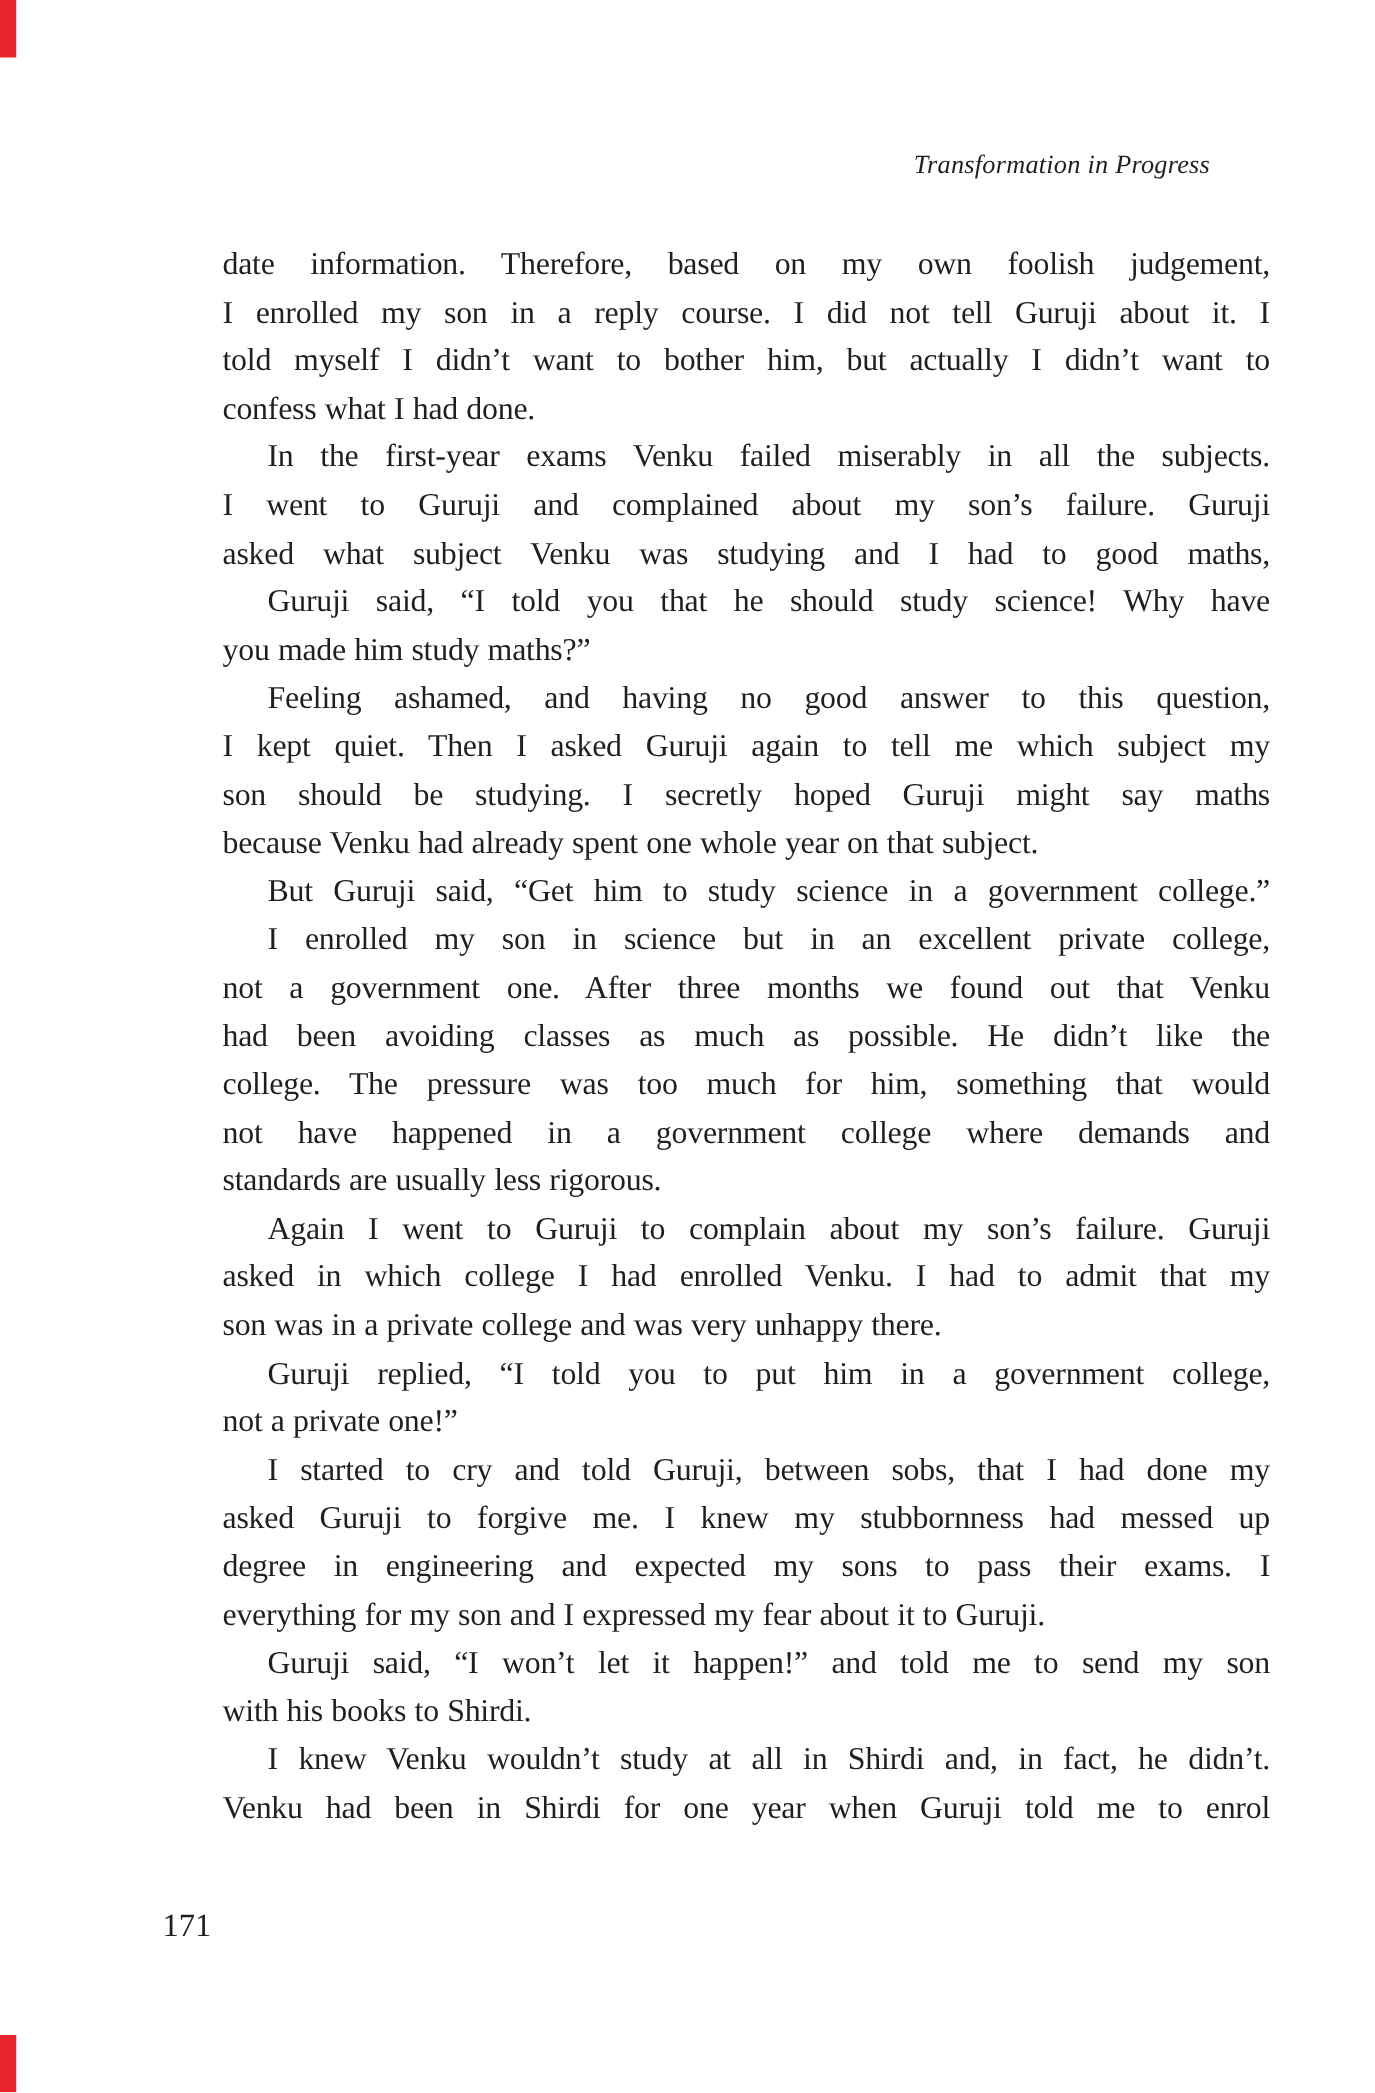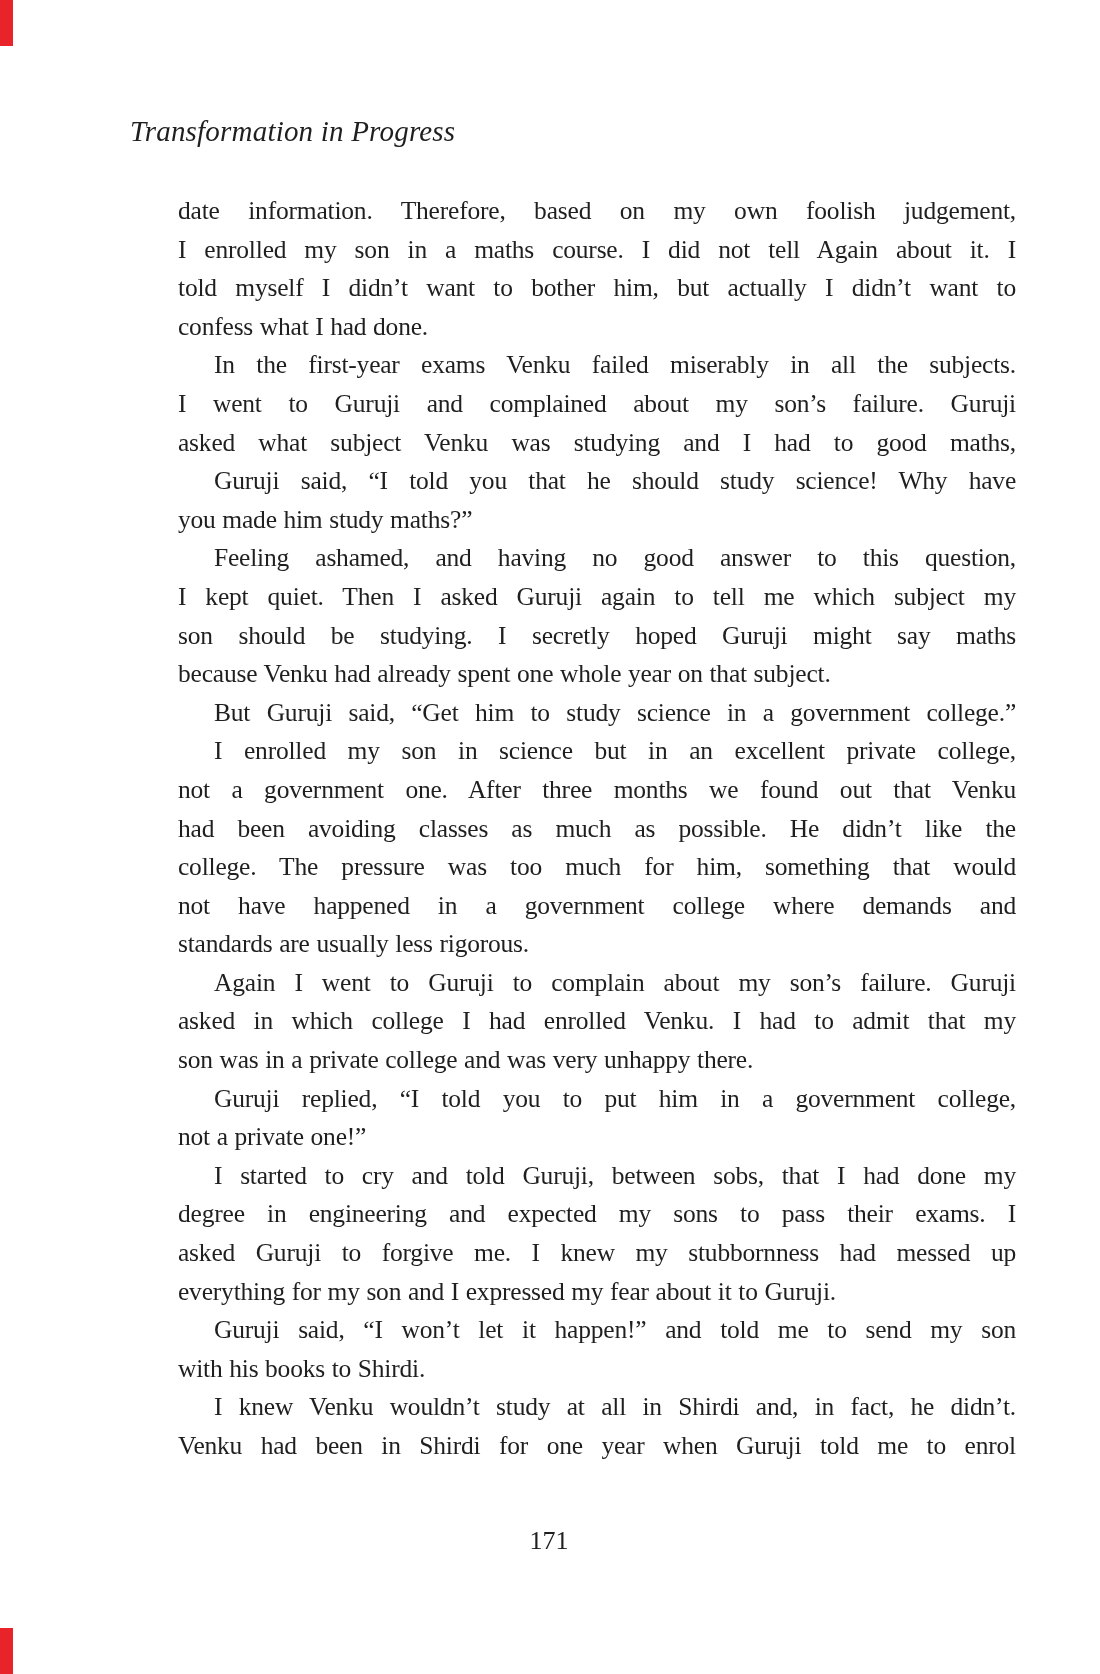"Transformation in Progress" .running-header { font-size: 29px -> 21px; text-align: left -> right }
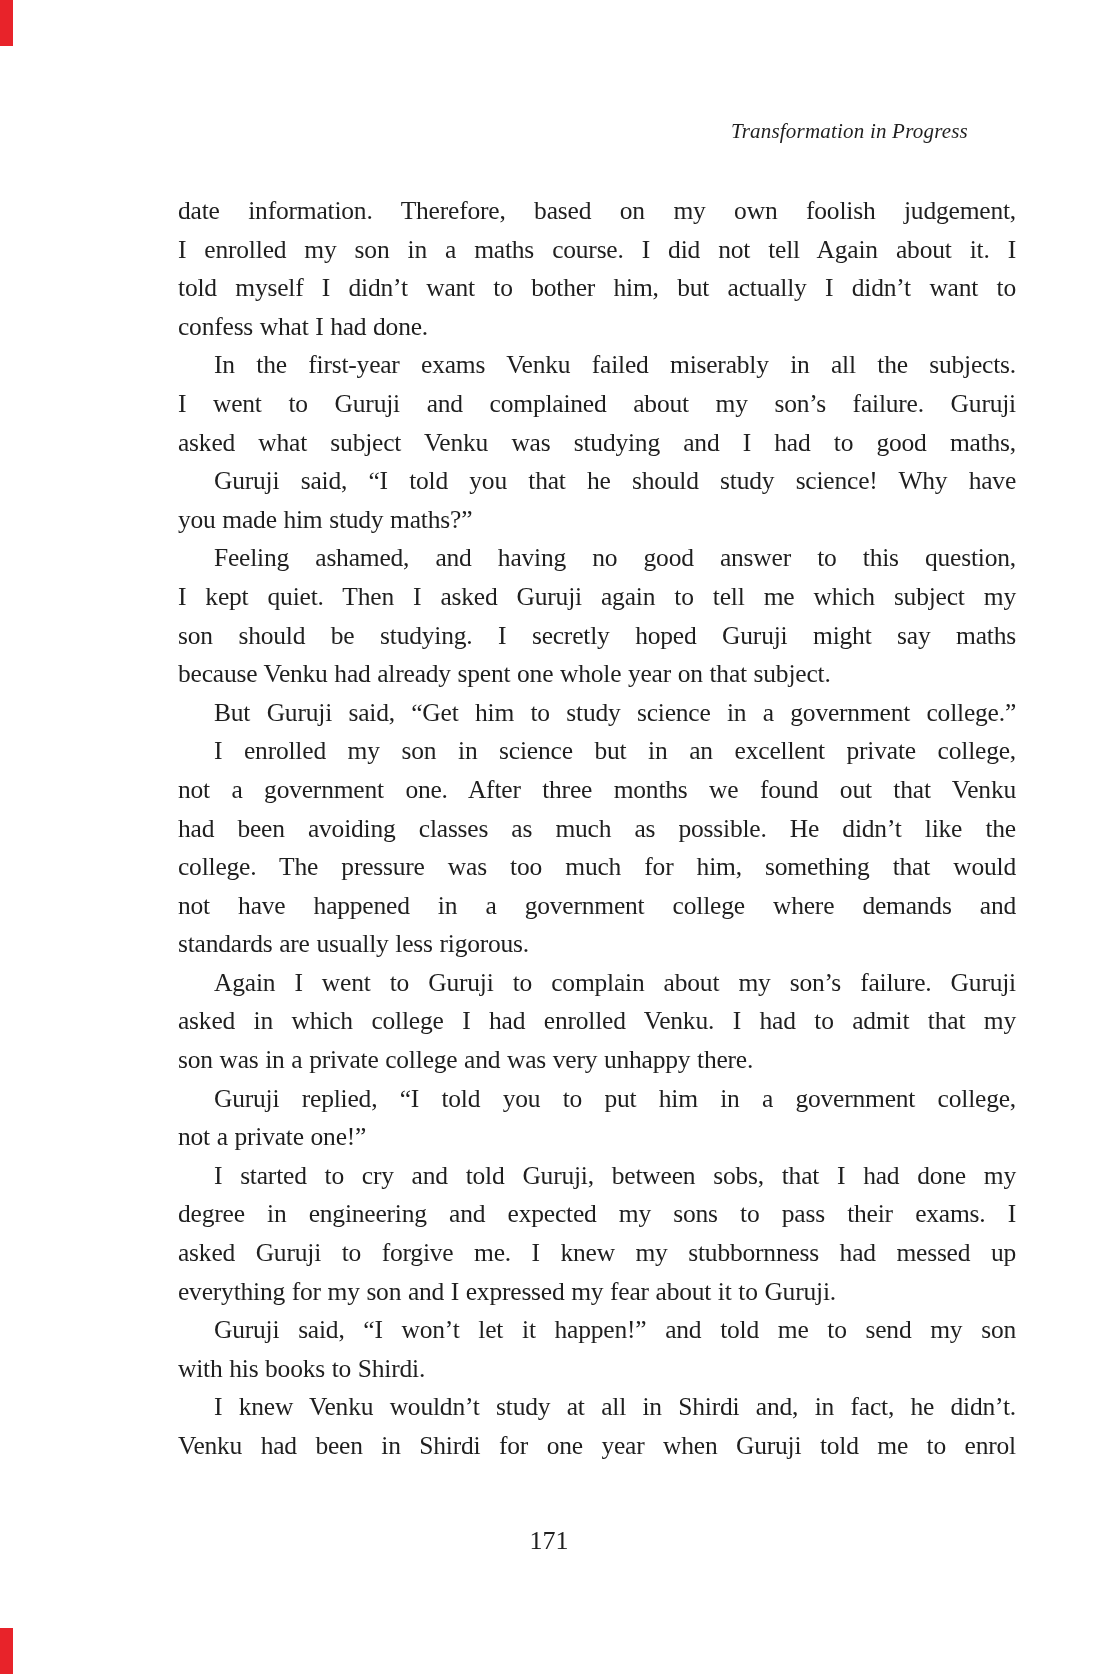"I enrolled my son in a" div.ln { text: maths course. I did not tell Again -> reply course. I did not tell Guruji }
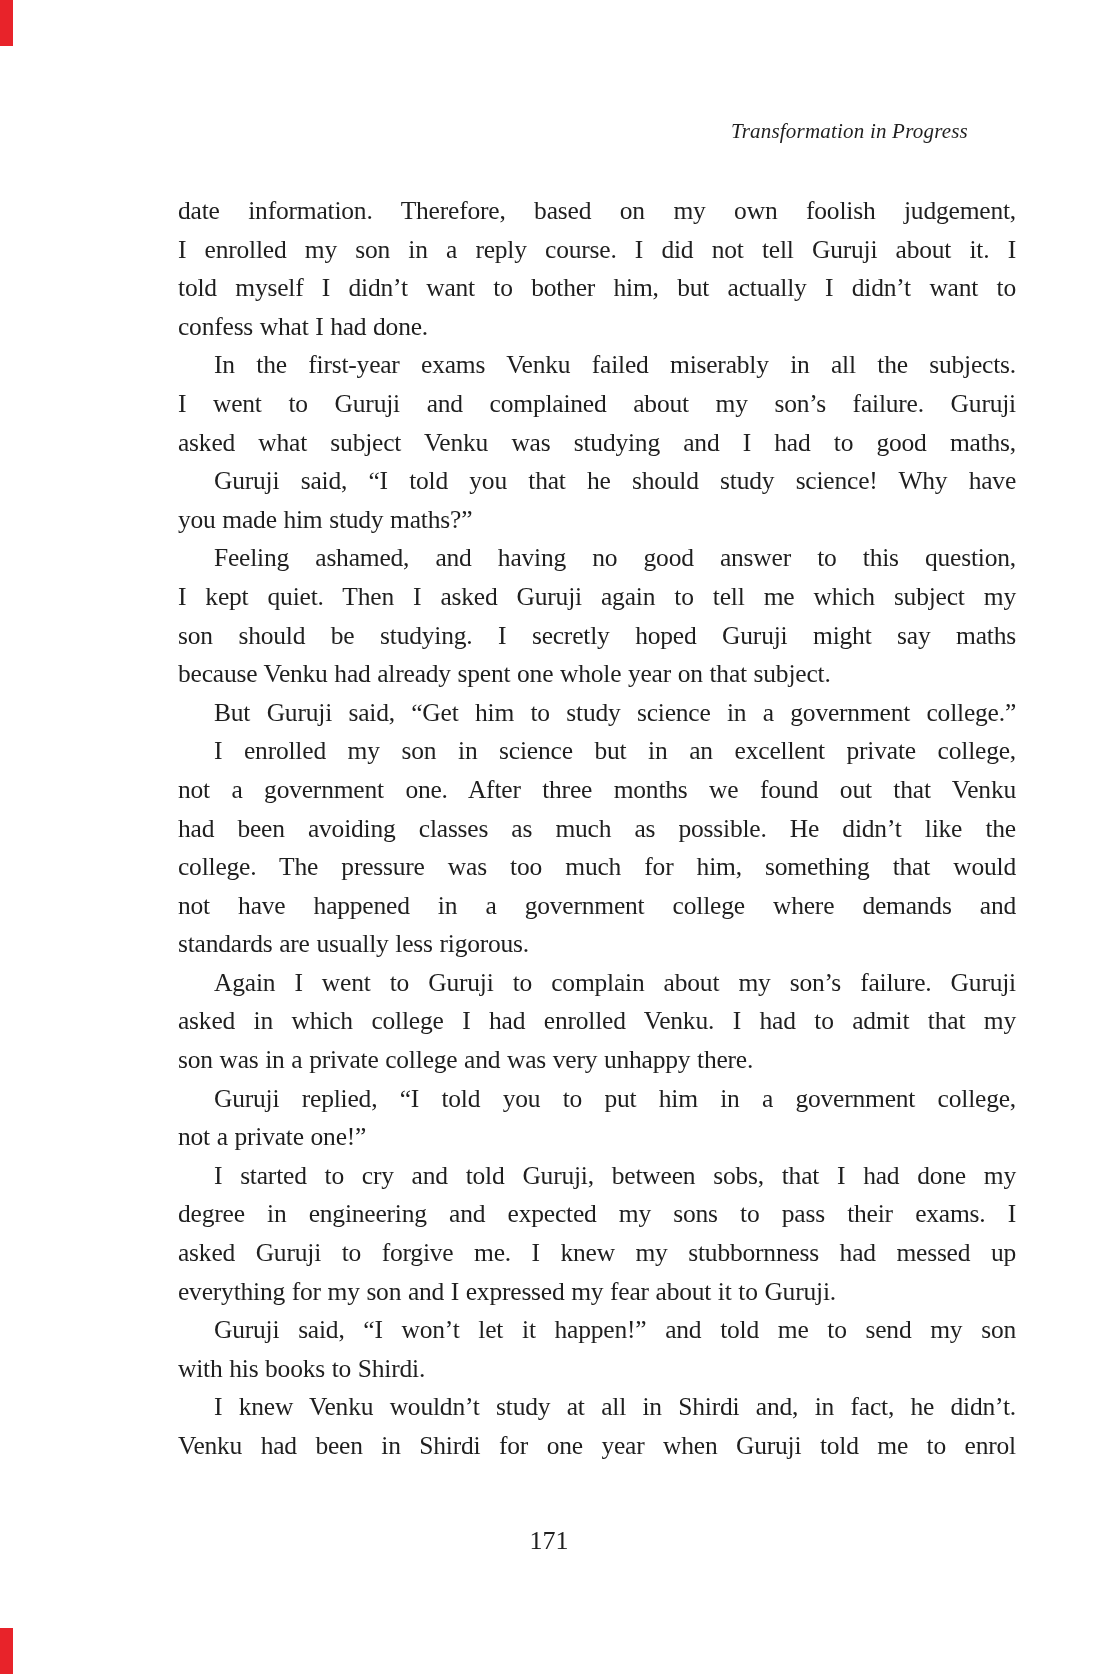"degree in engineering and expected" div.ln { order: before "asked Guruji to forgive me." -> after "asked Guruji to forgive me." }
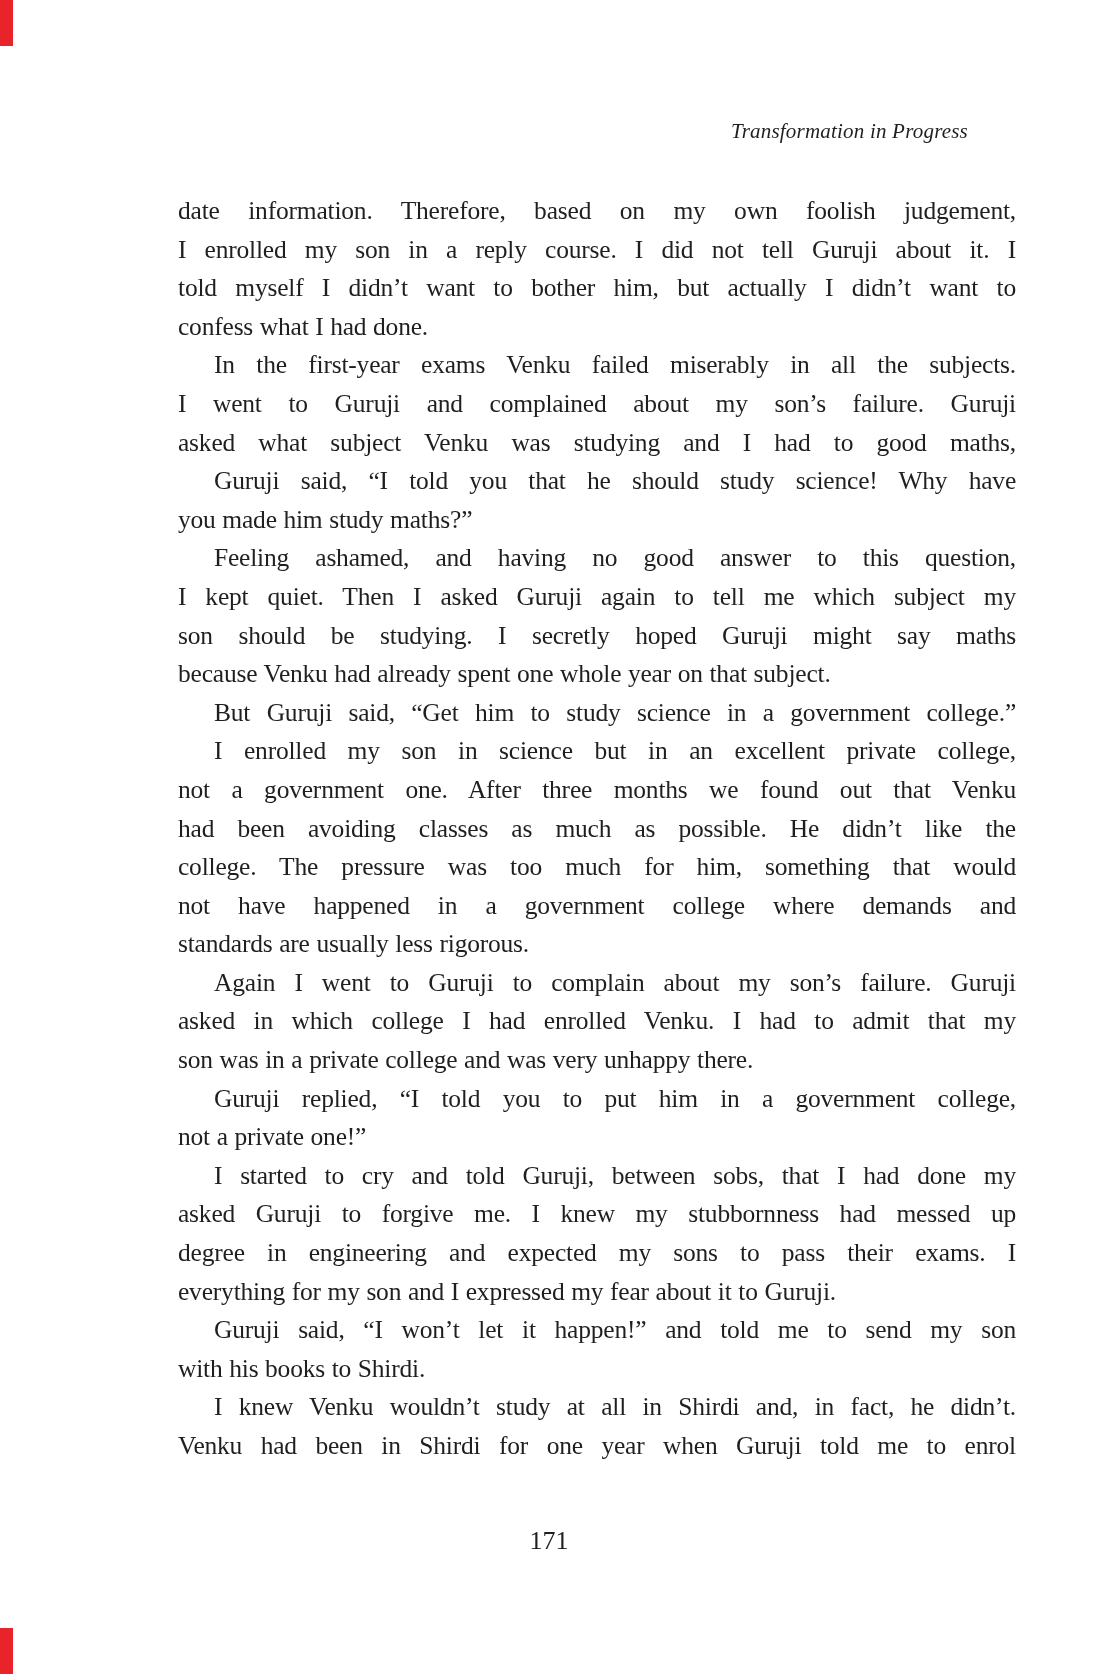"171" .page-number { text-align: center -> left }
